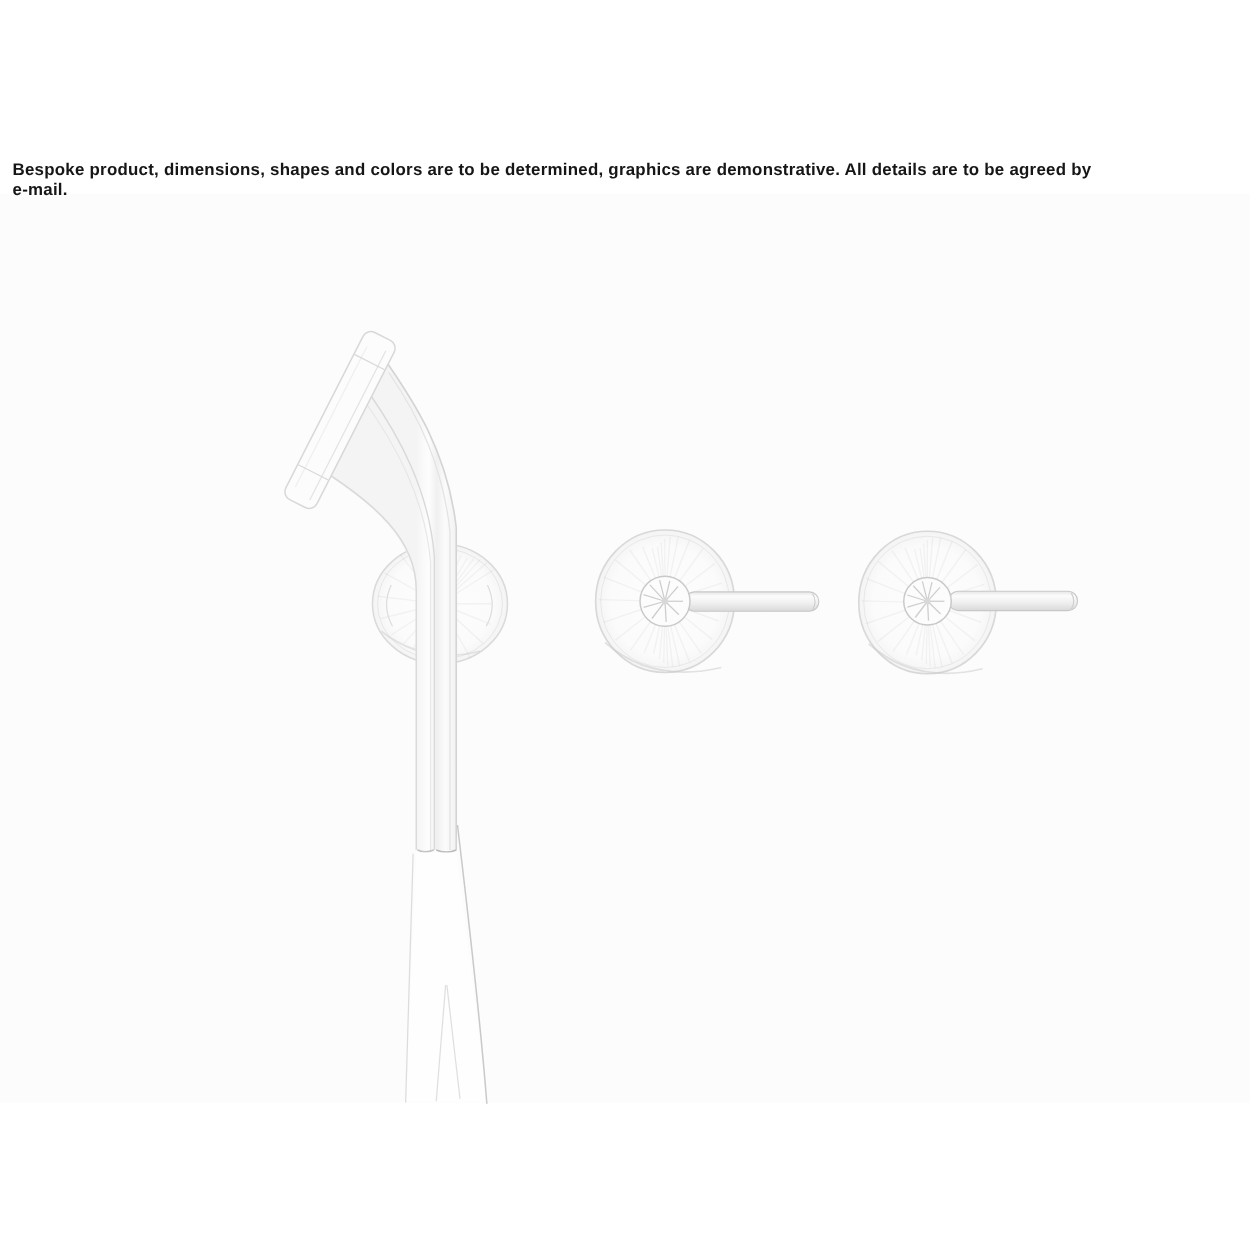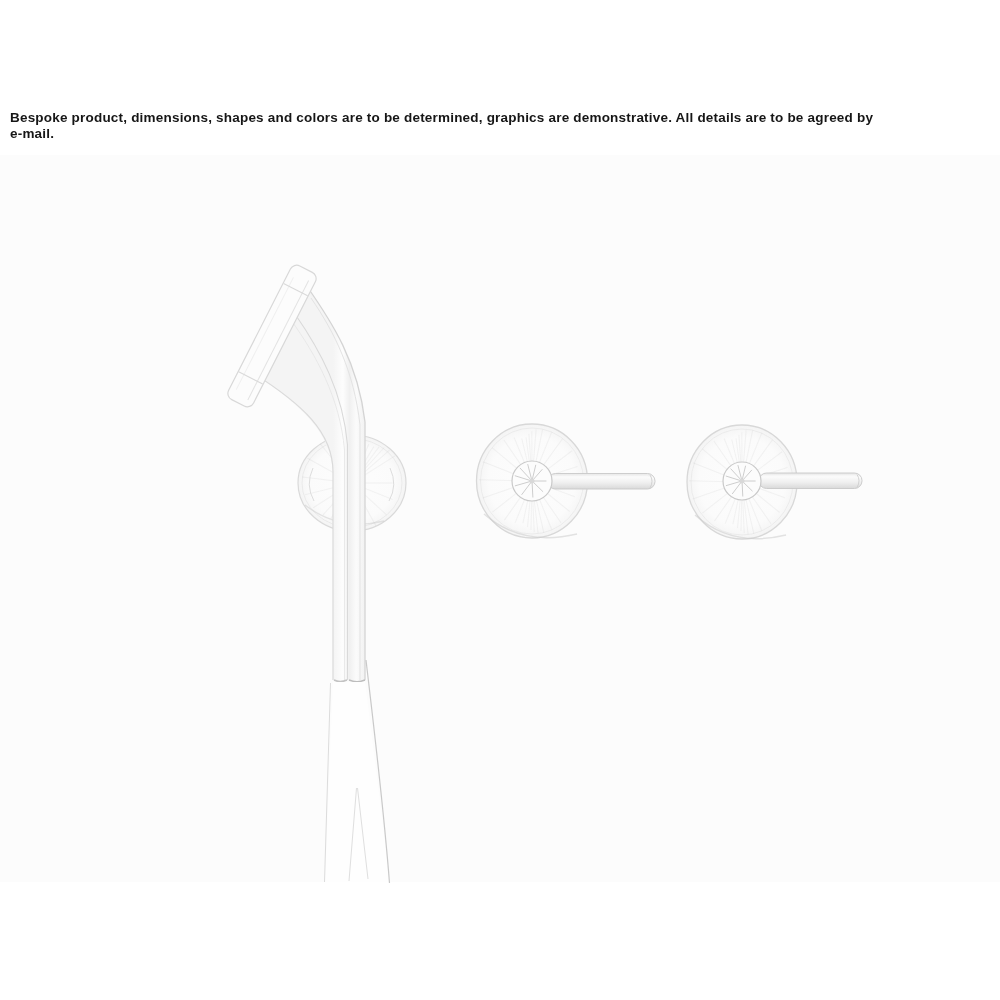"Bespoke product, dimensions, shapes and" .disclaimer { top: 96px -> 114px }
